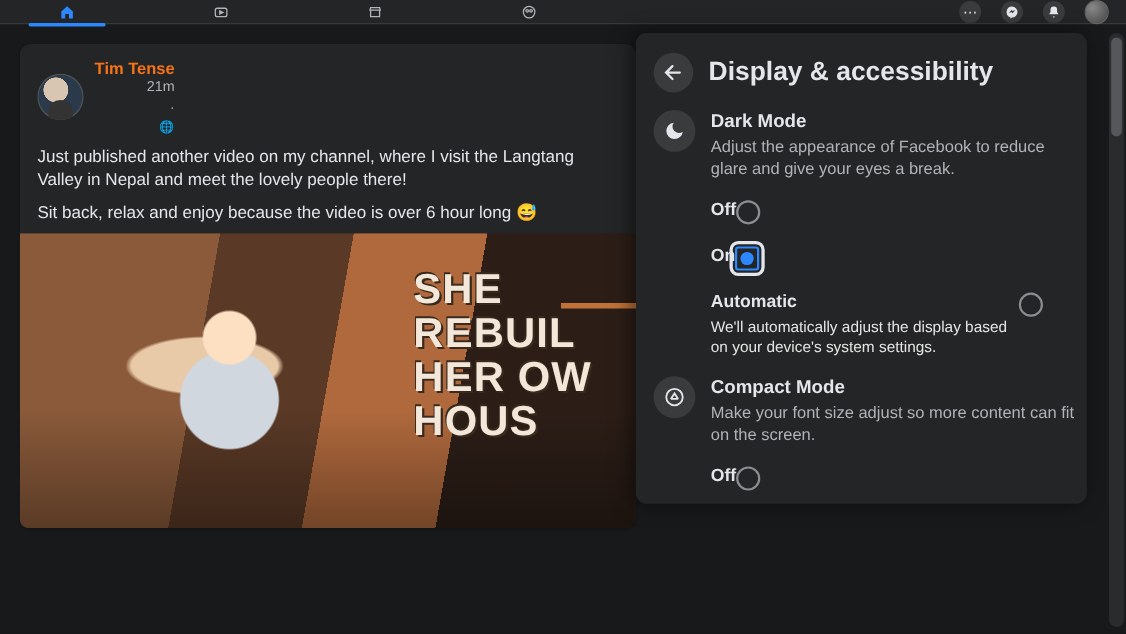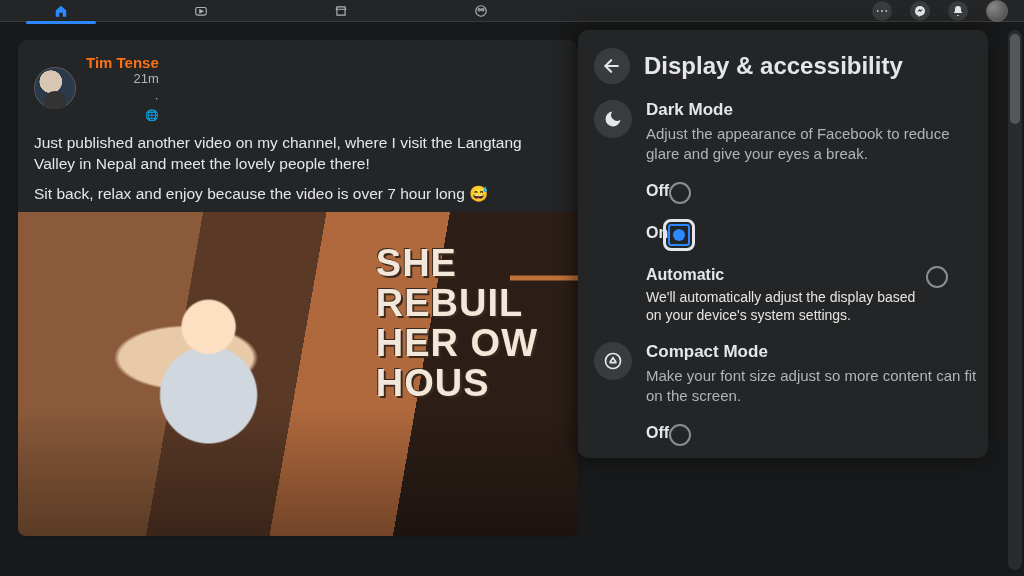"Sit back, relax and enjoy" p { text: 7 -> 6 }
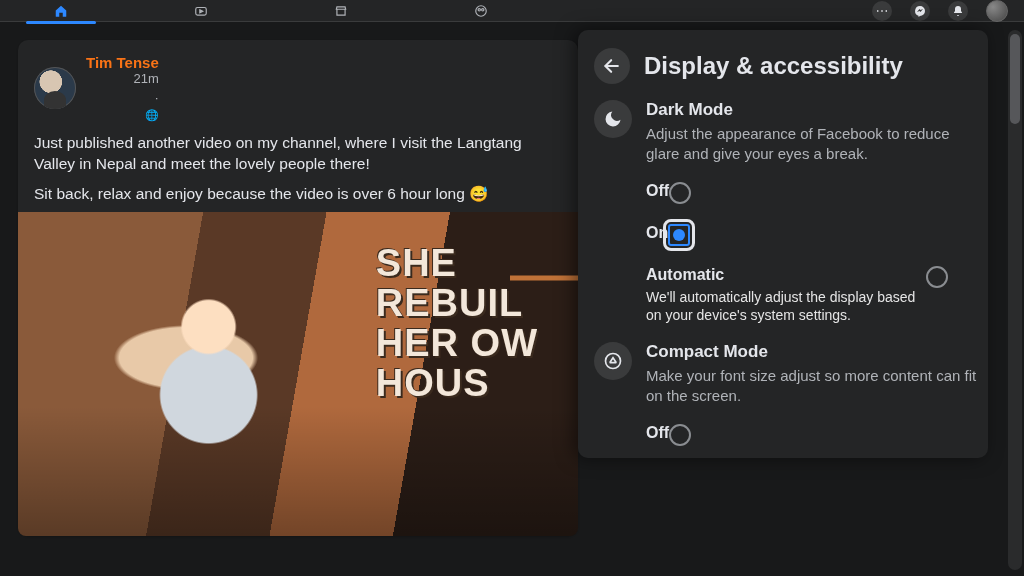"SHE" .post-image { height: 324px -> 268px }
